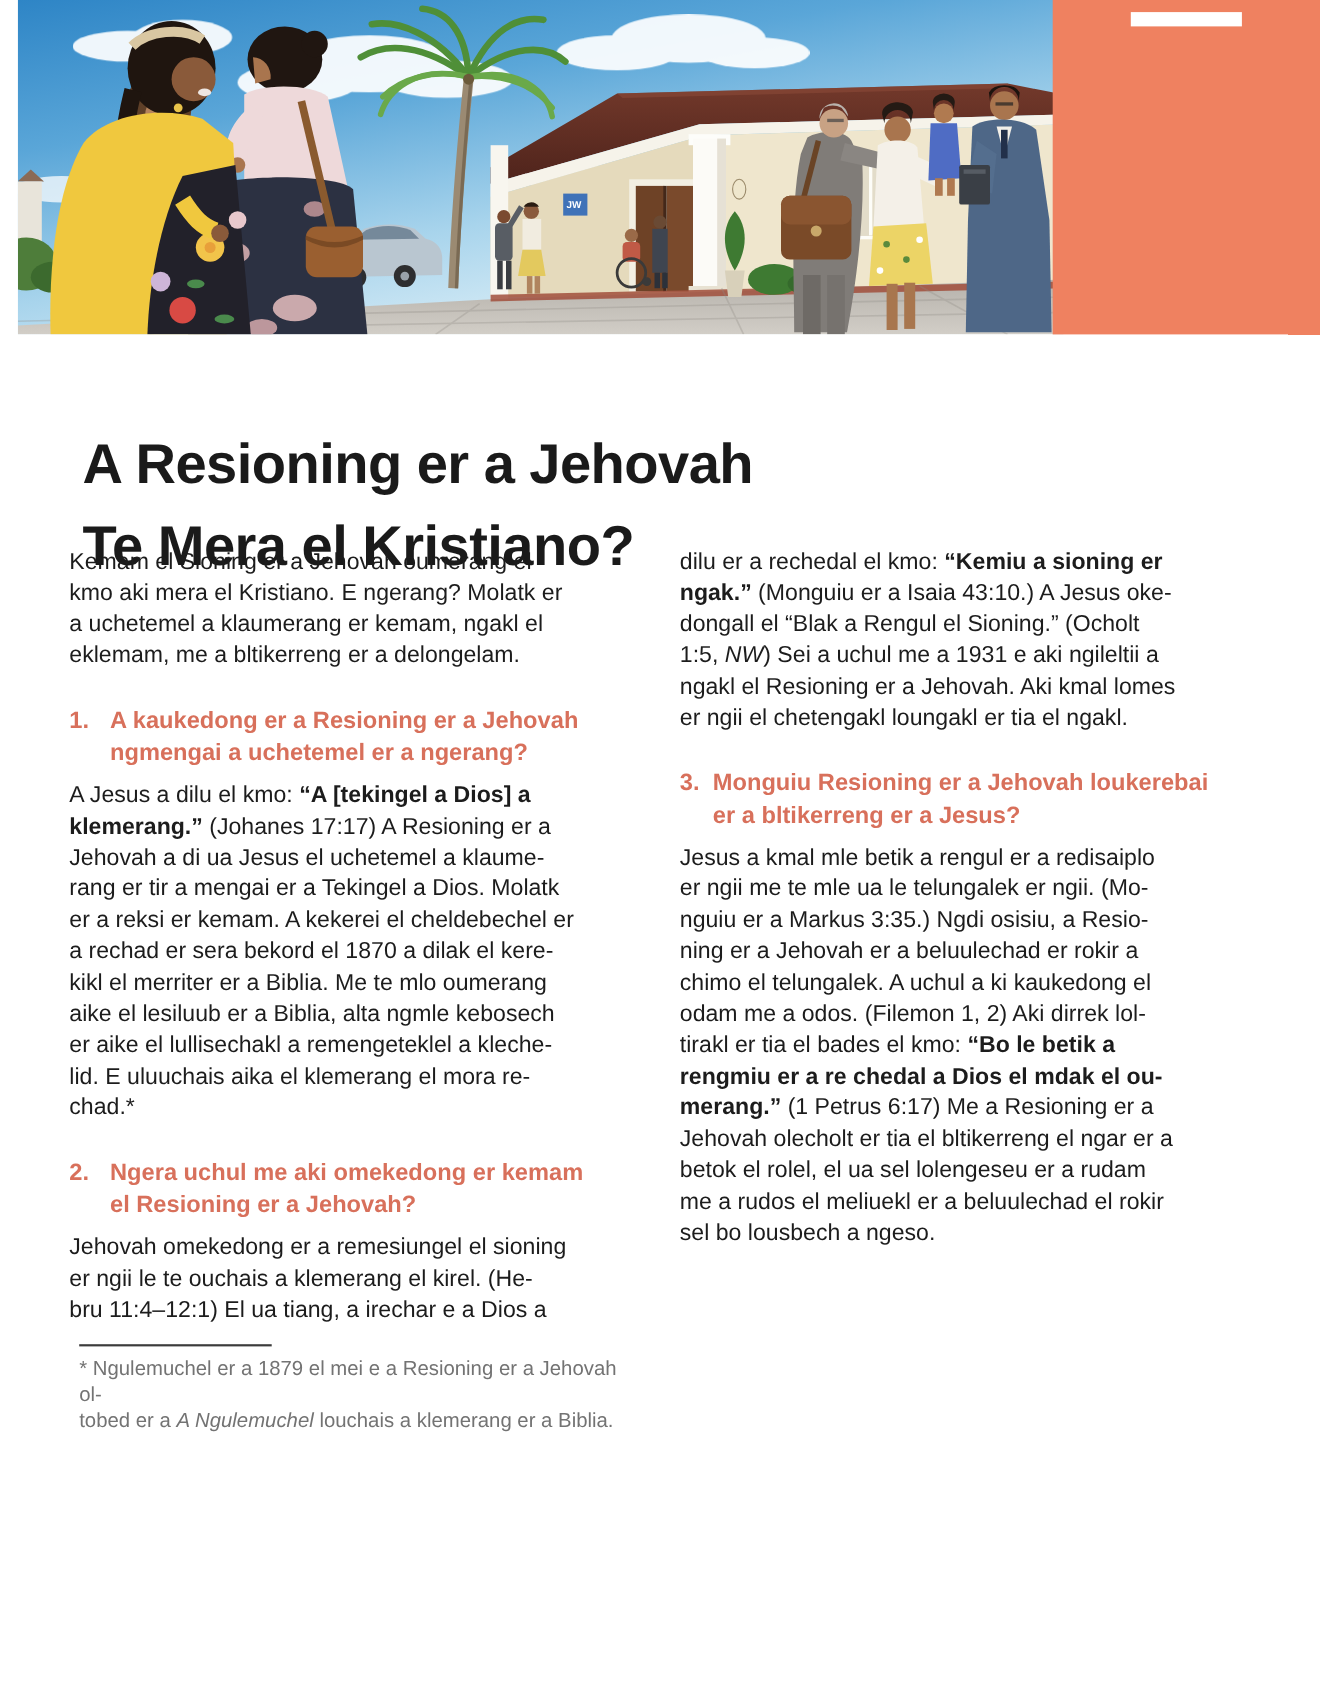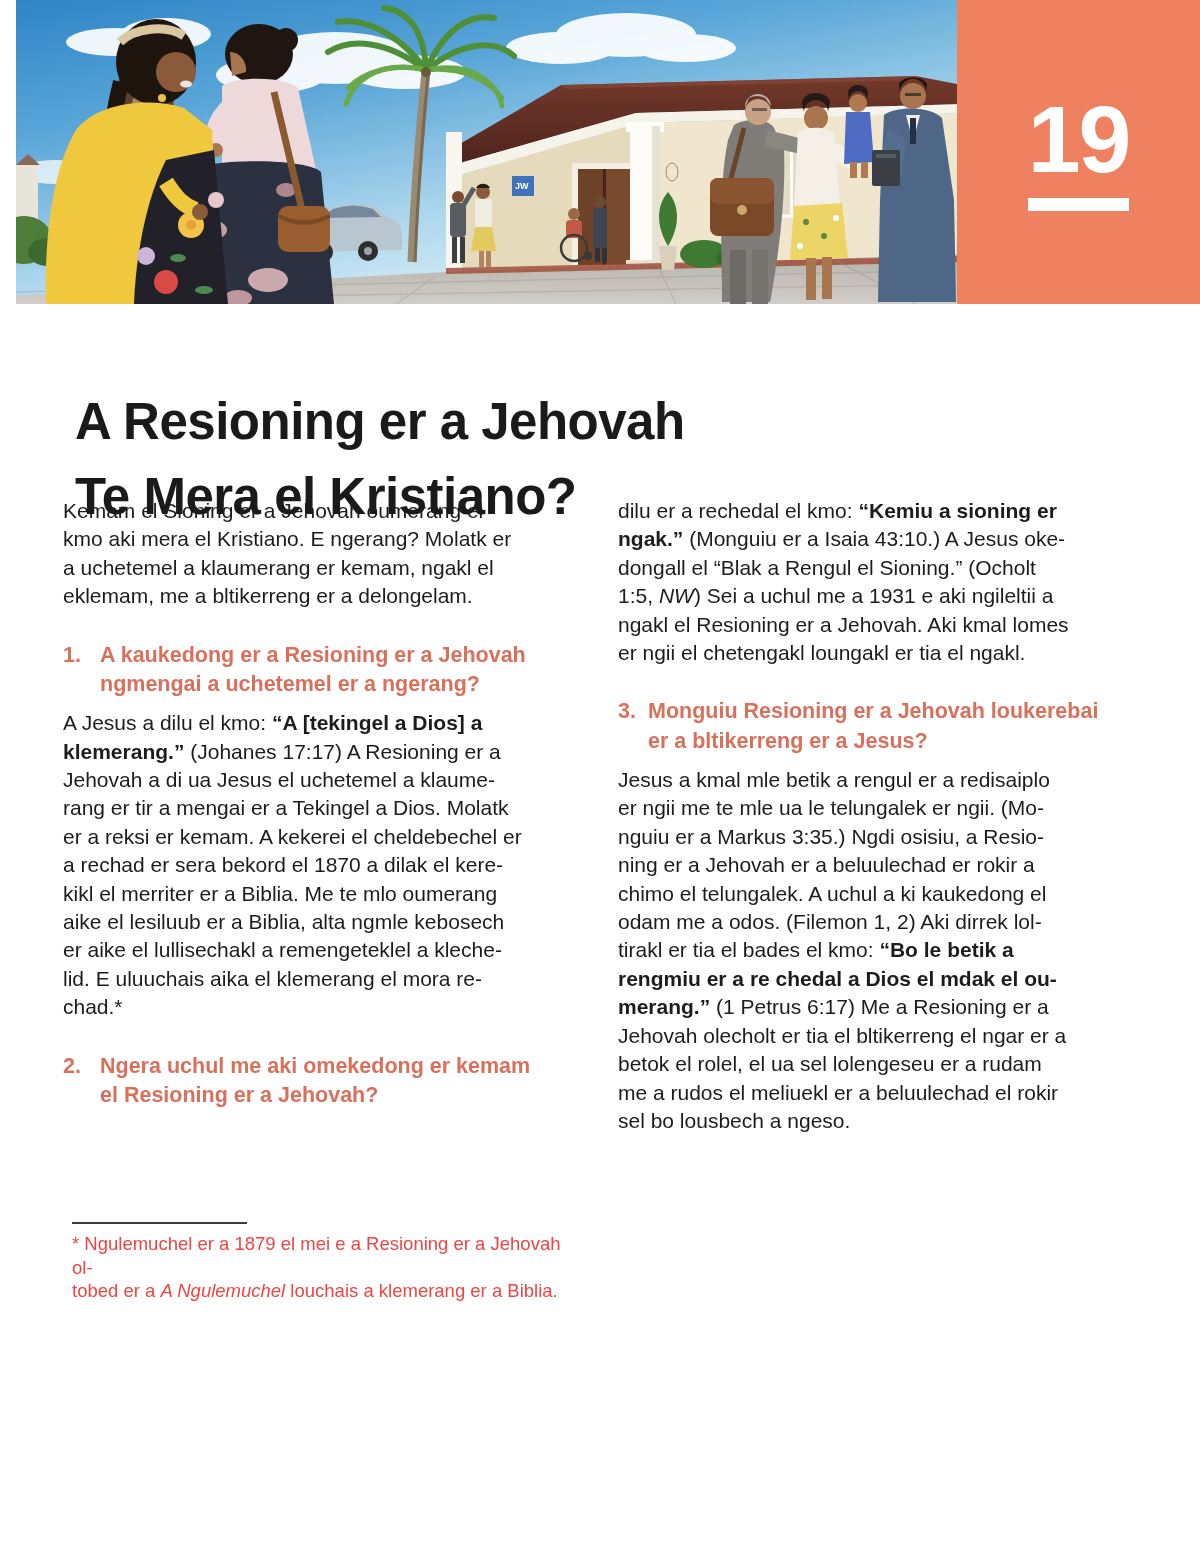"19" div.chapter-num { html: <div>19</div> -> none }
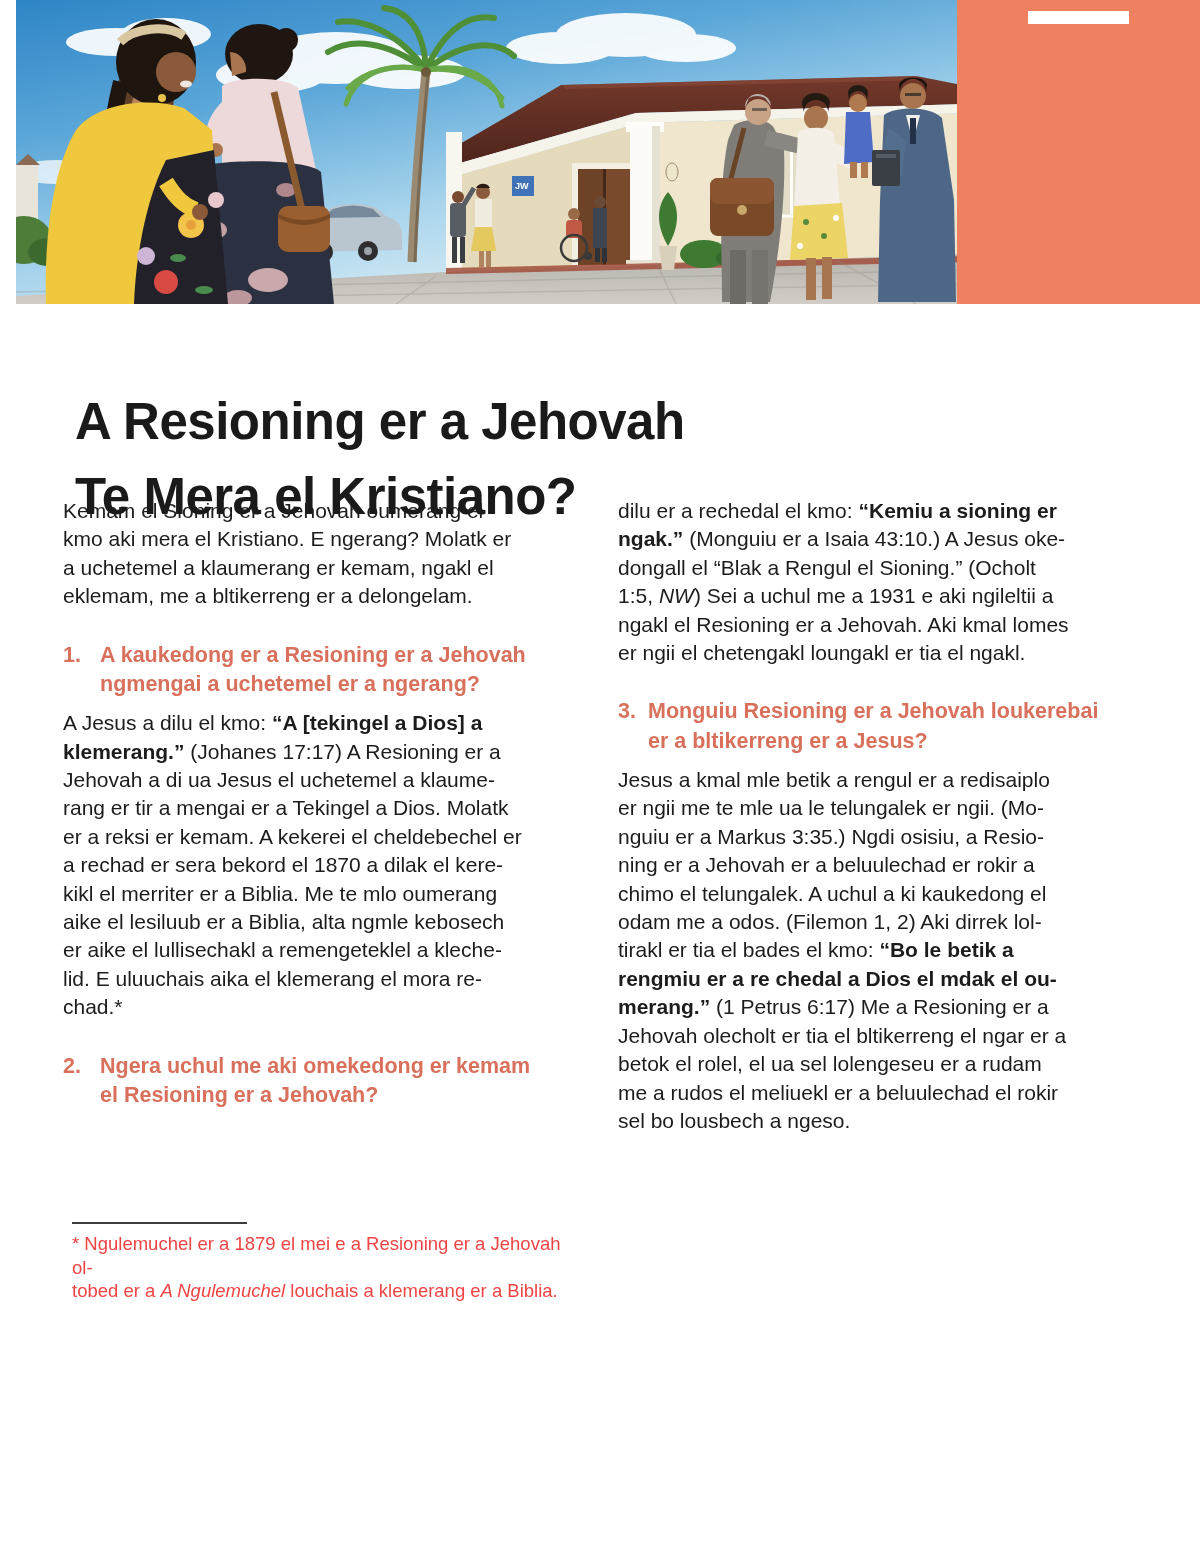"Jehovah omekedong er a remesiungel" p.body-text { html: none -> <p><span>Jehovah omekedong er a remesiungel el sioning er ngii le te ouchais a klemerang el kirel. (He- bru 11:4–12:1) El ua tiang, a irechar e a Dios a</span></p> }
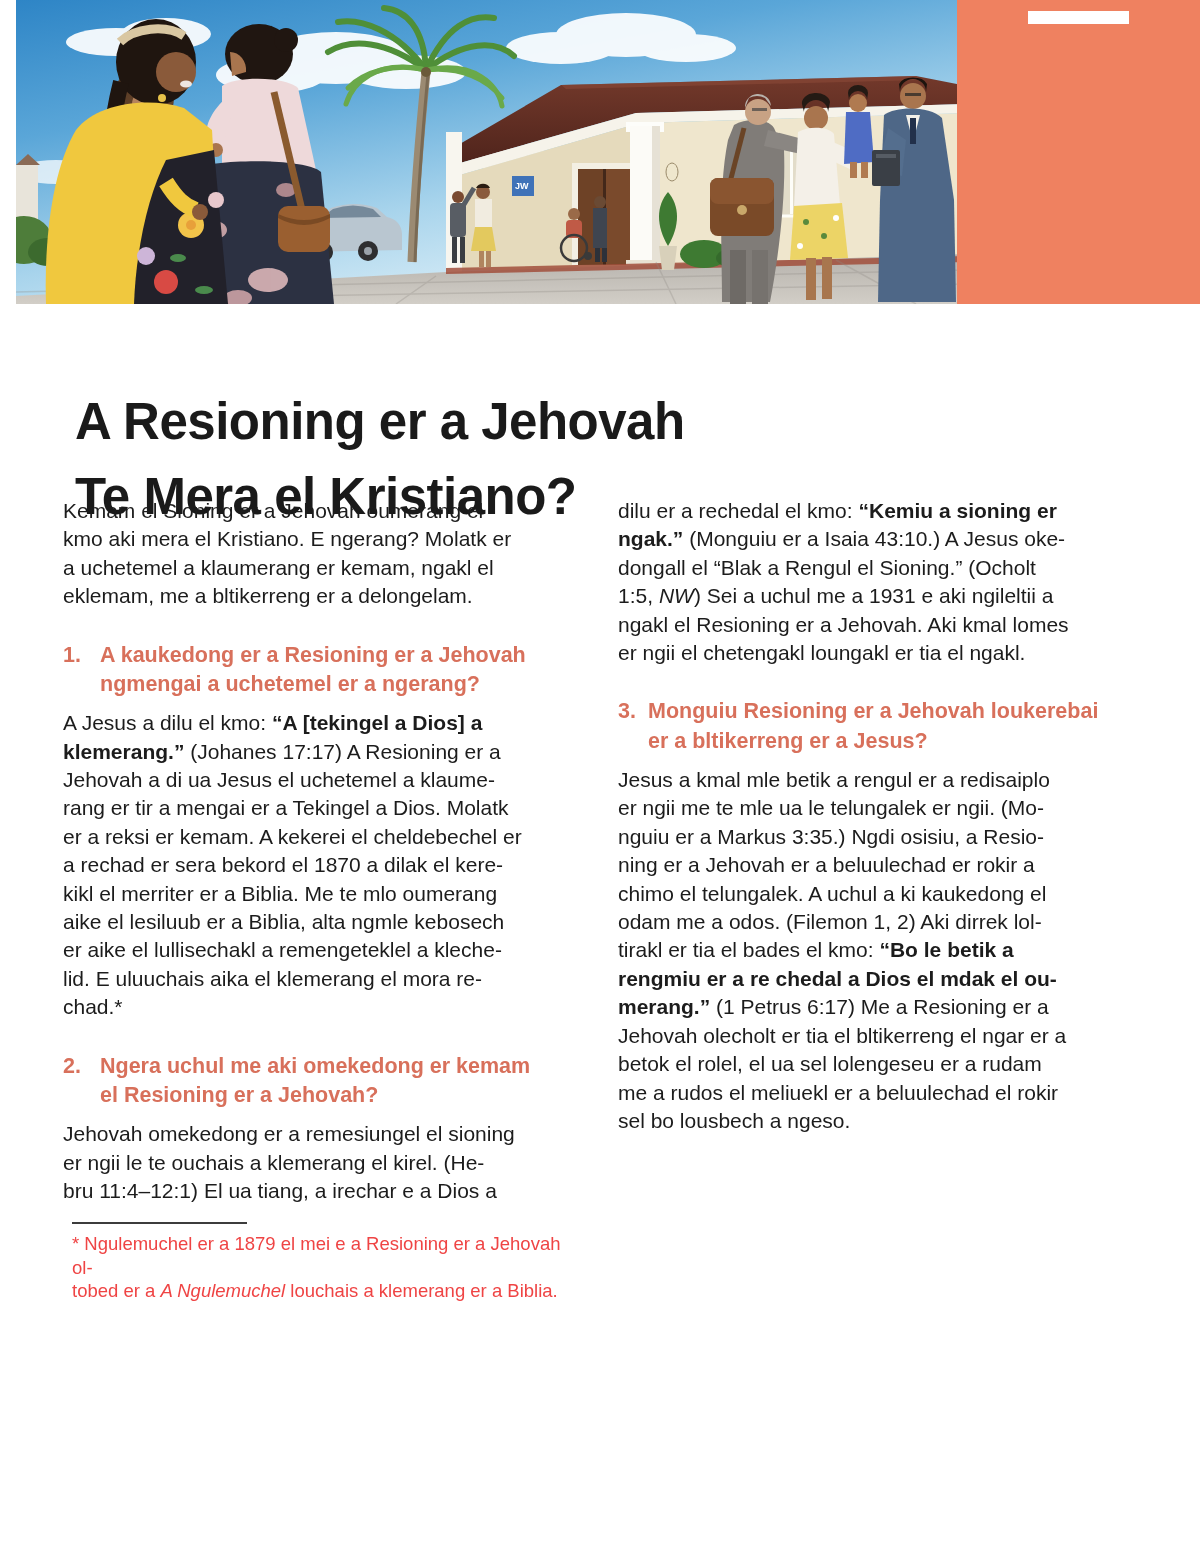"* Ngulemuchel er a 1879" .footnote { color: #ef4444 -> #737373 }
